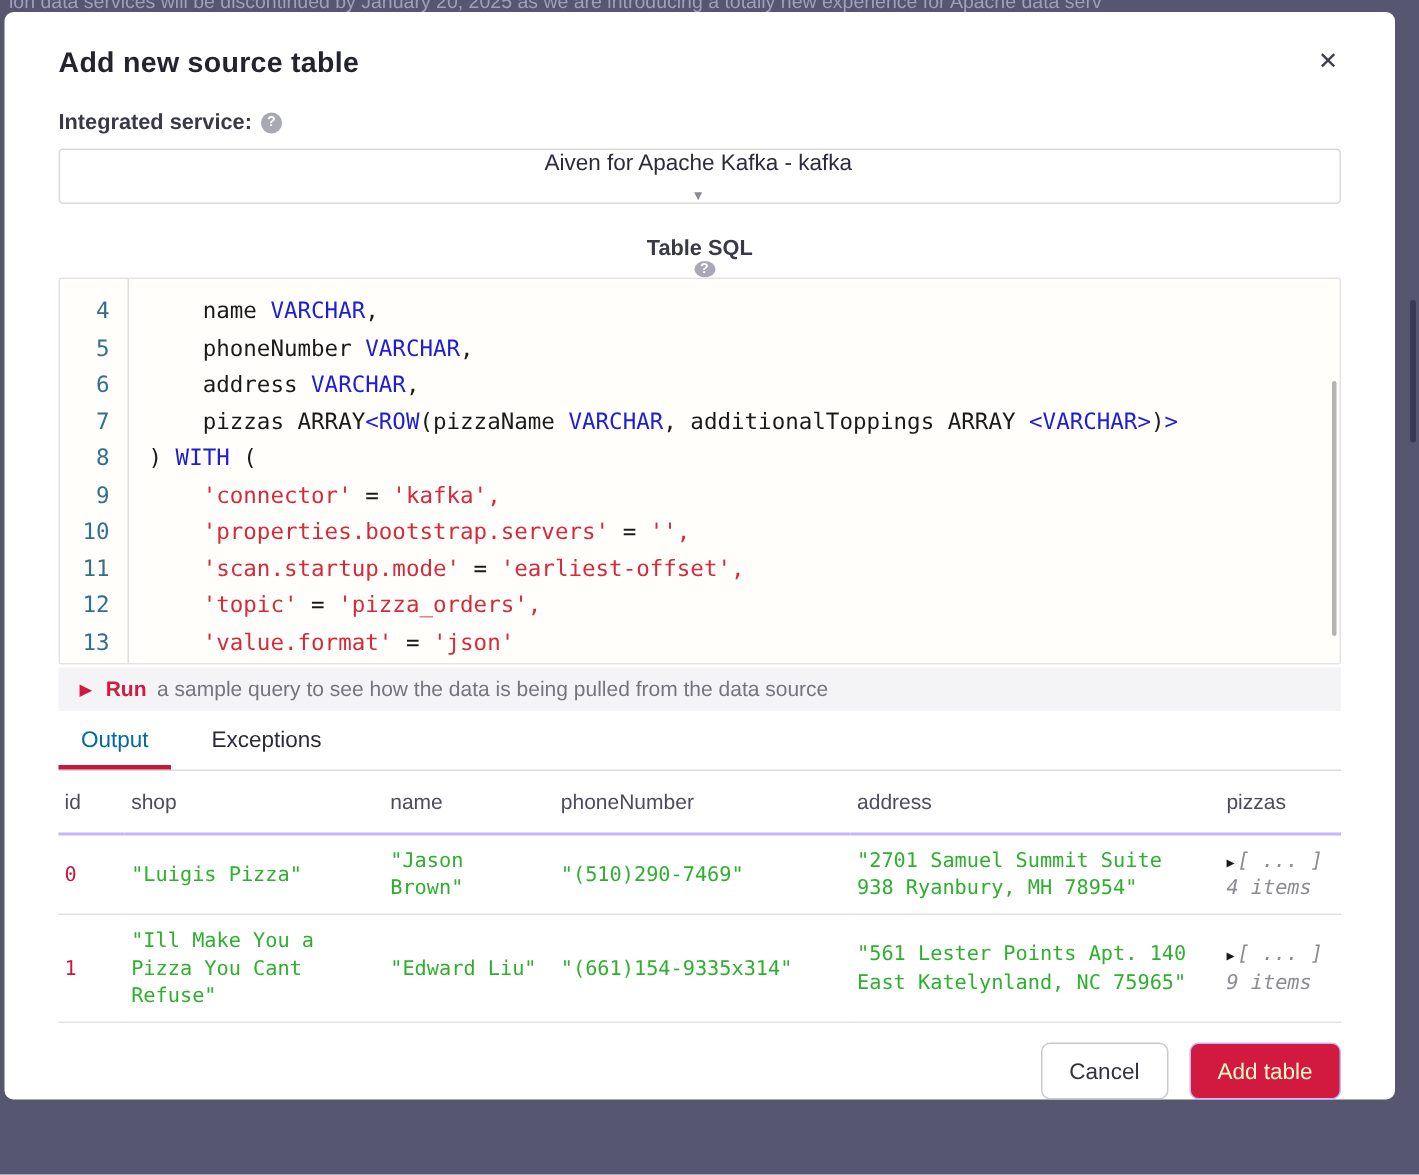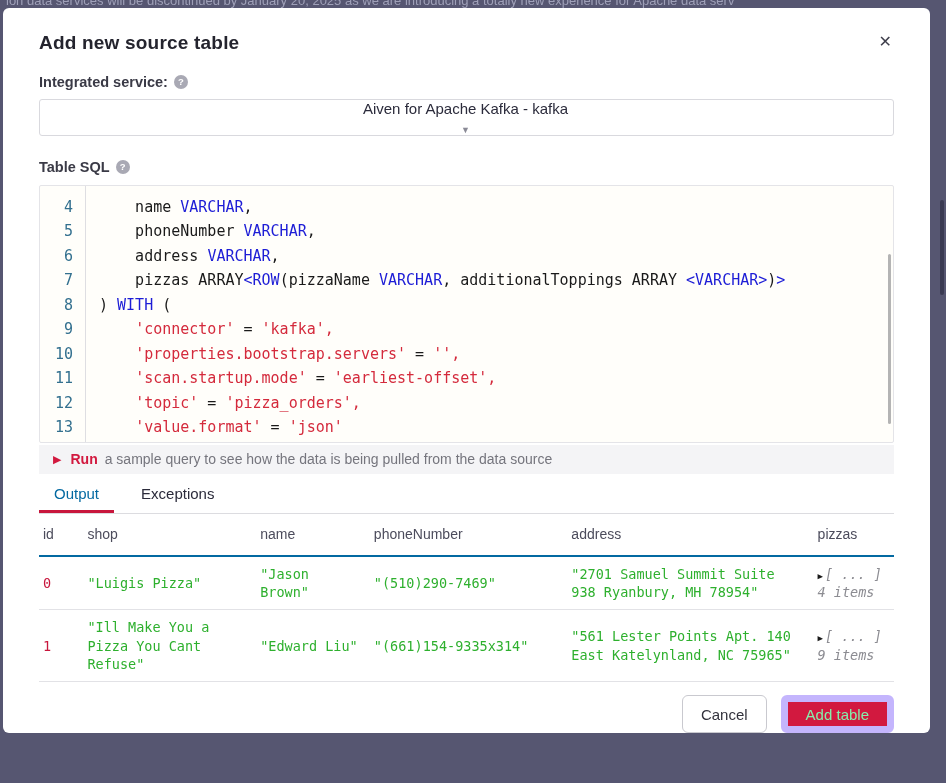"Table SQL" .label-2 { flex-direction: none -> column }
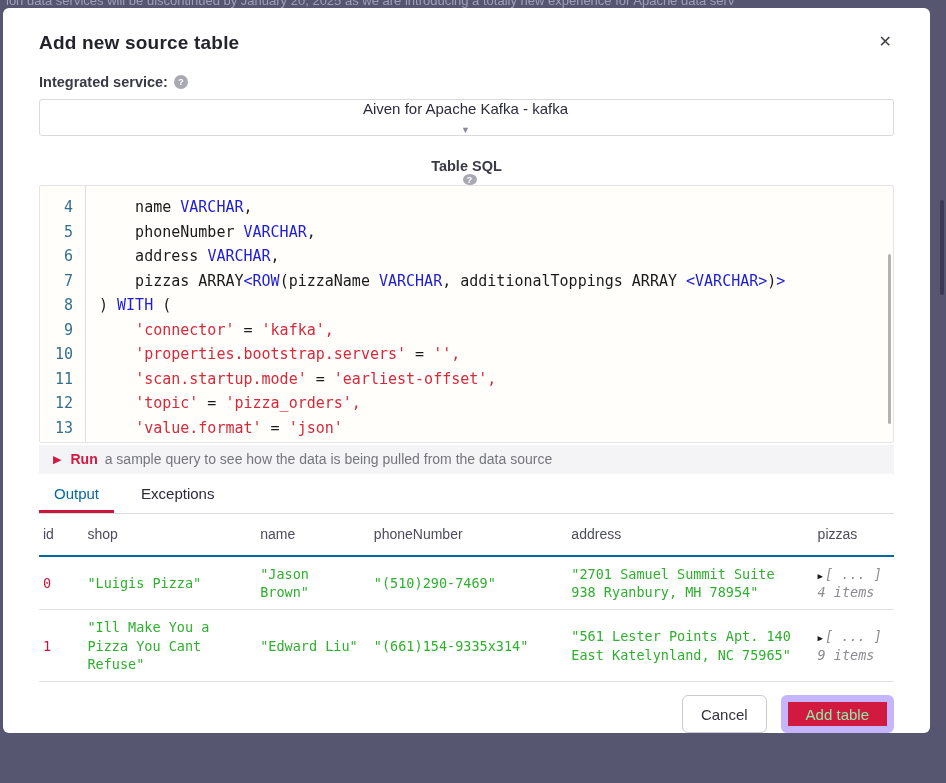"id" table.output th { border-bottom: 2px solid #0369a1 -> 2px solid #c4b5fd }
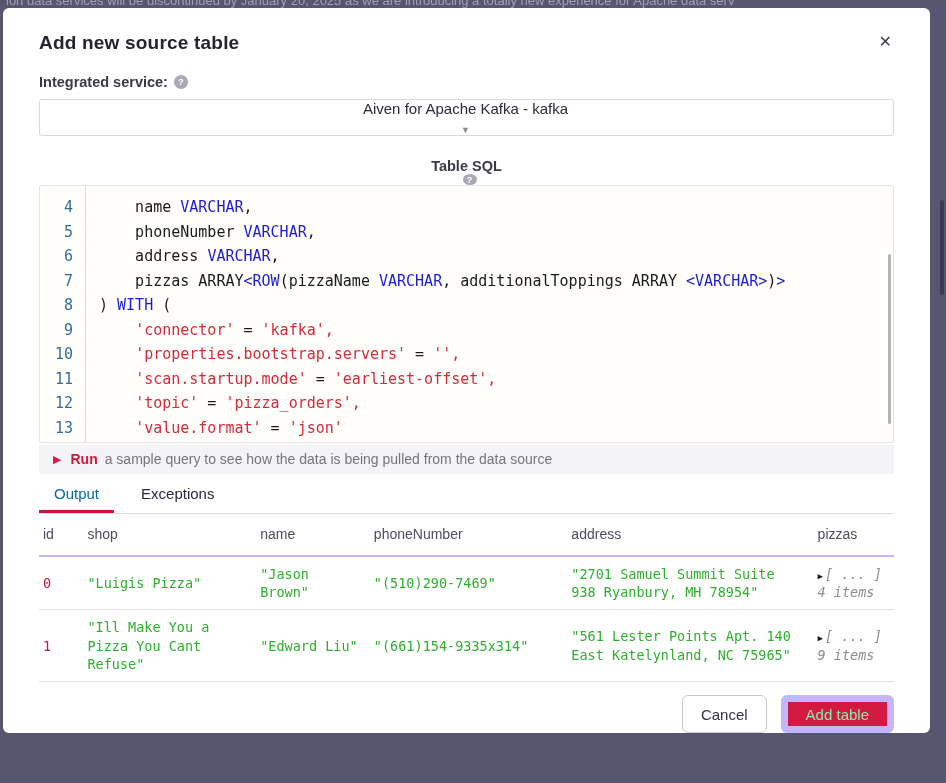"Add table" .btn-add { border: 7px solid #c4b5fd -> 1px solid #c4b5fd; color: #86efac -> #fef9c3 }
